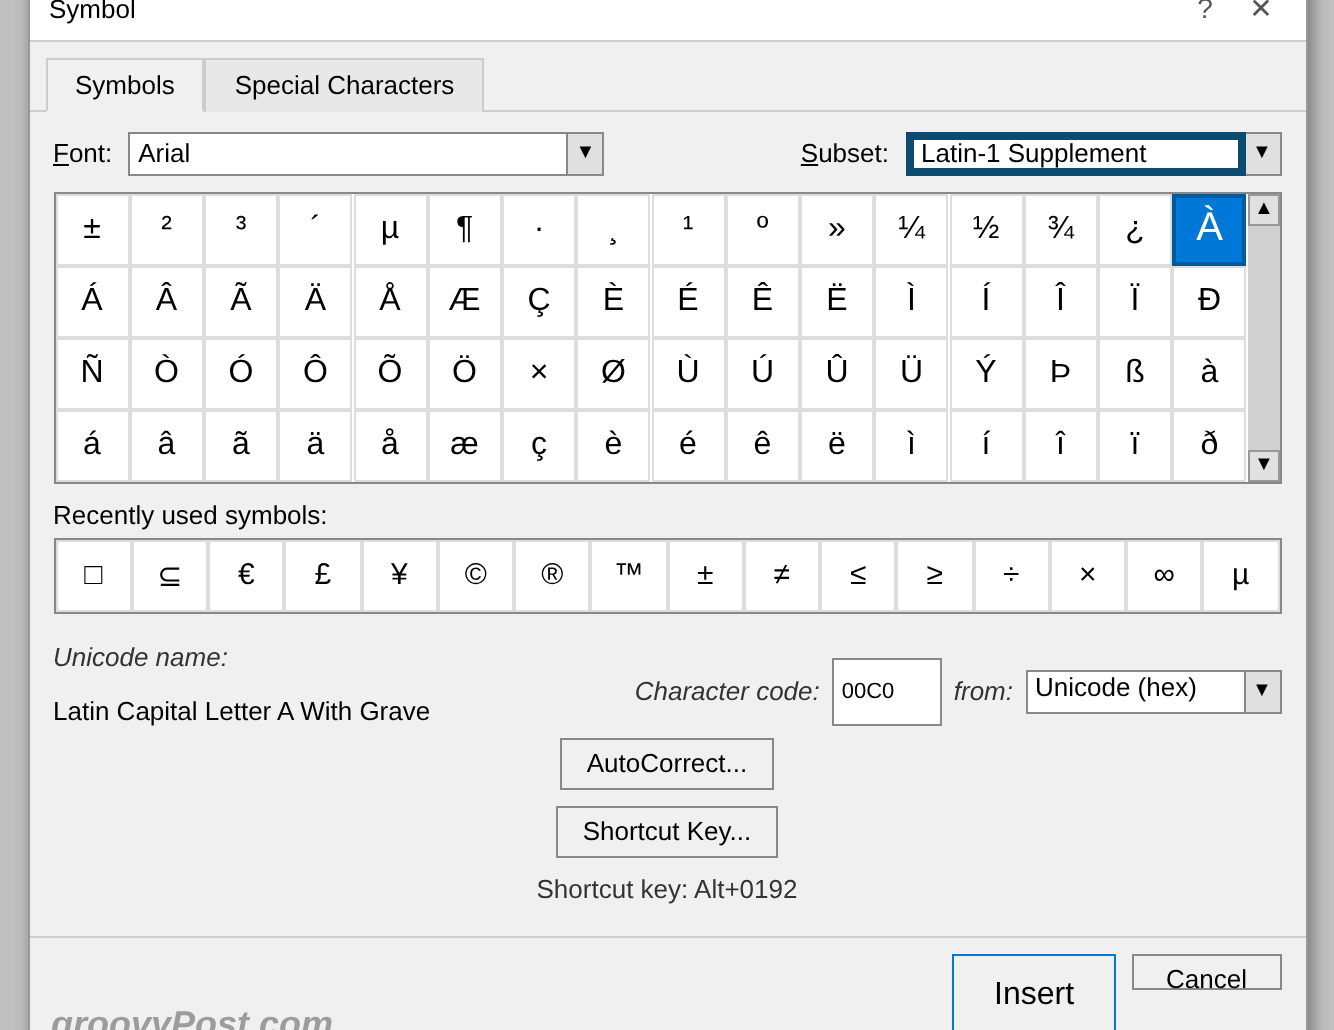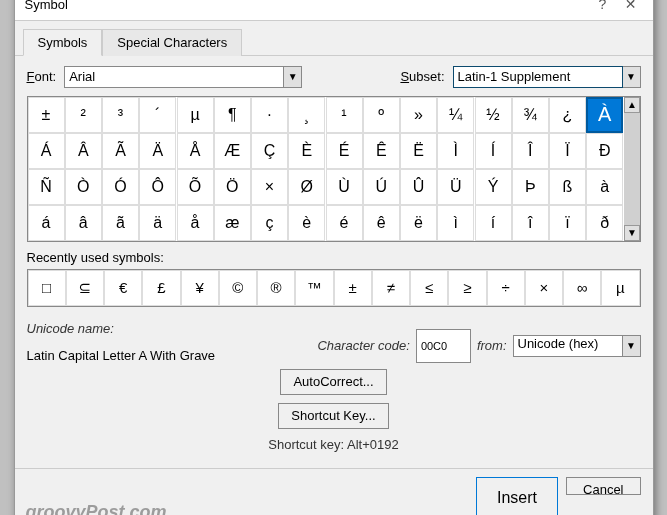"Latin-1 Supplement" .subset-select { border: 1px solid #0c4a6e -> 4px solid #0c4a6e }
